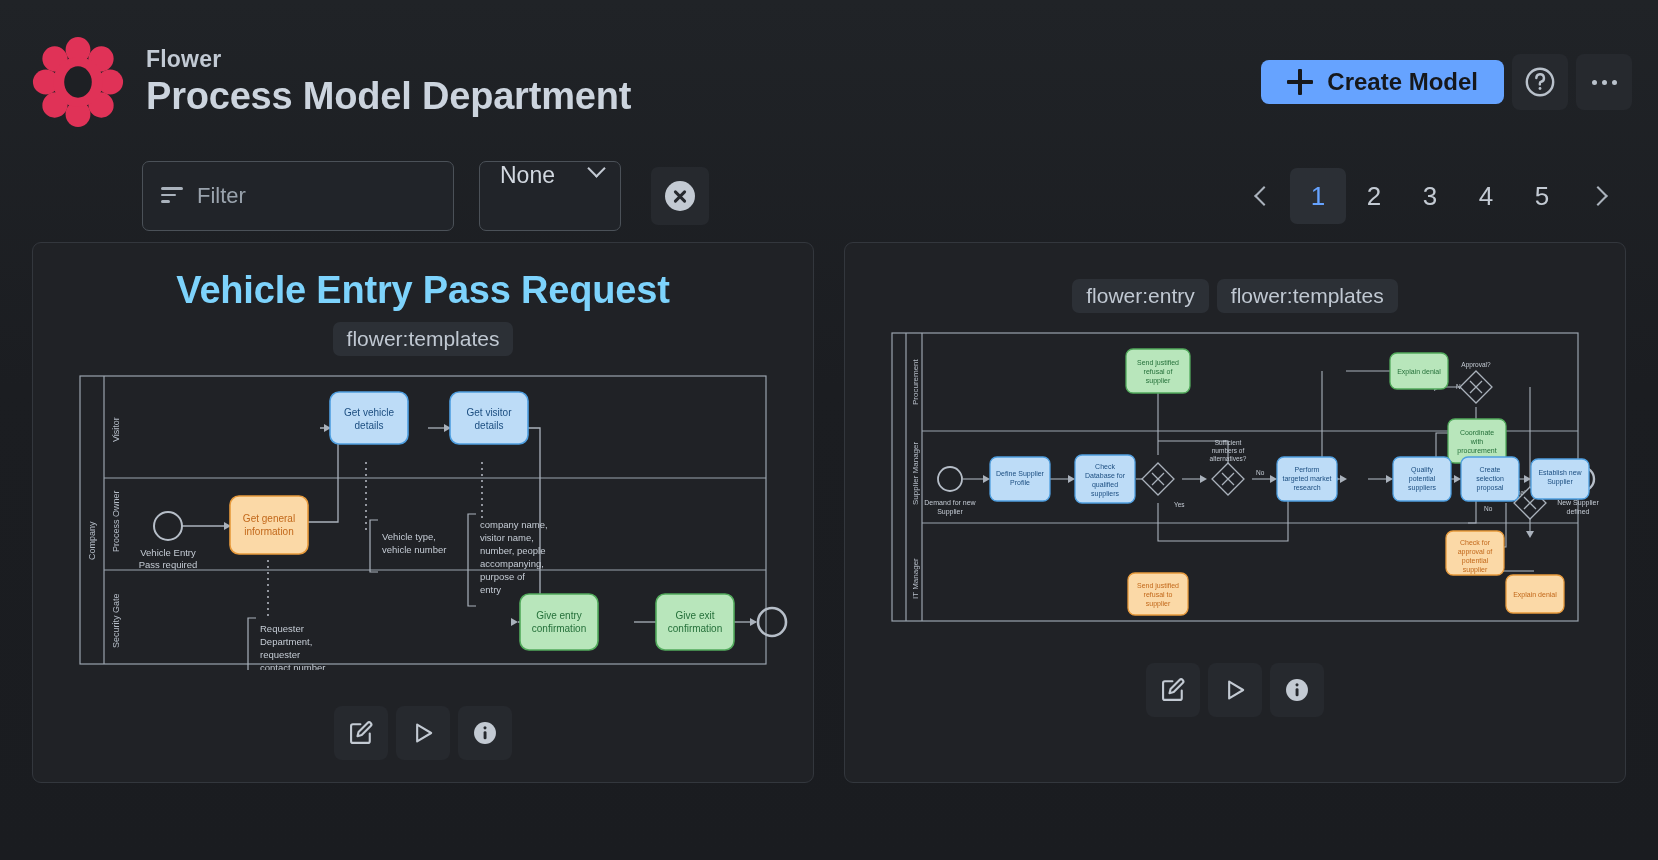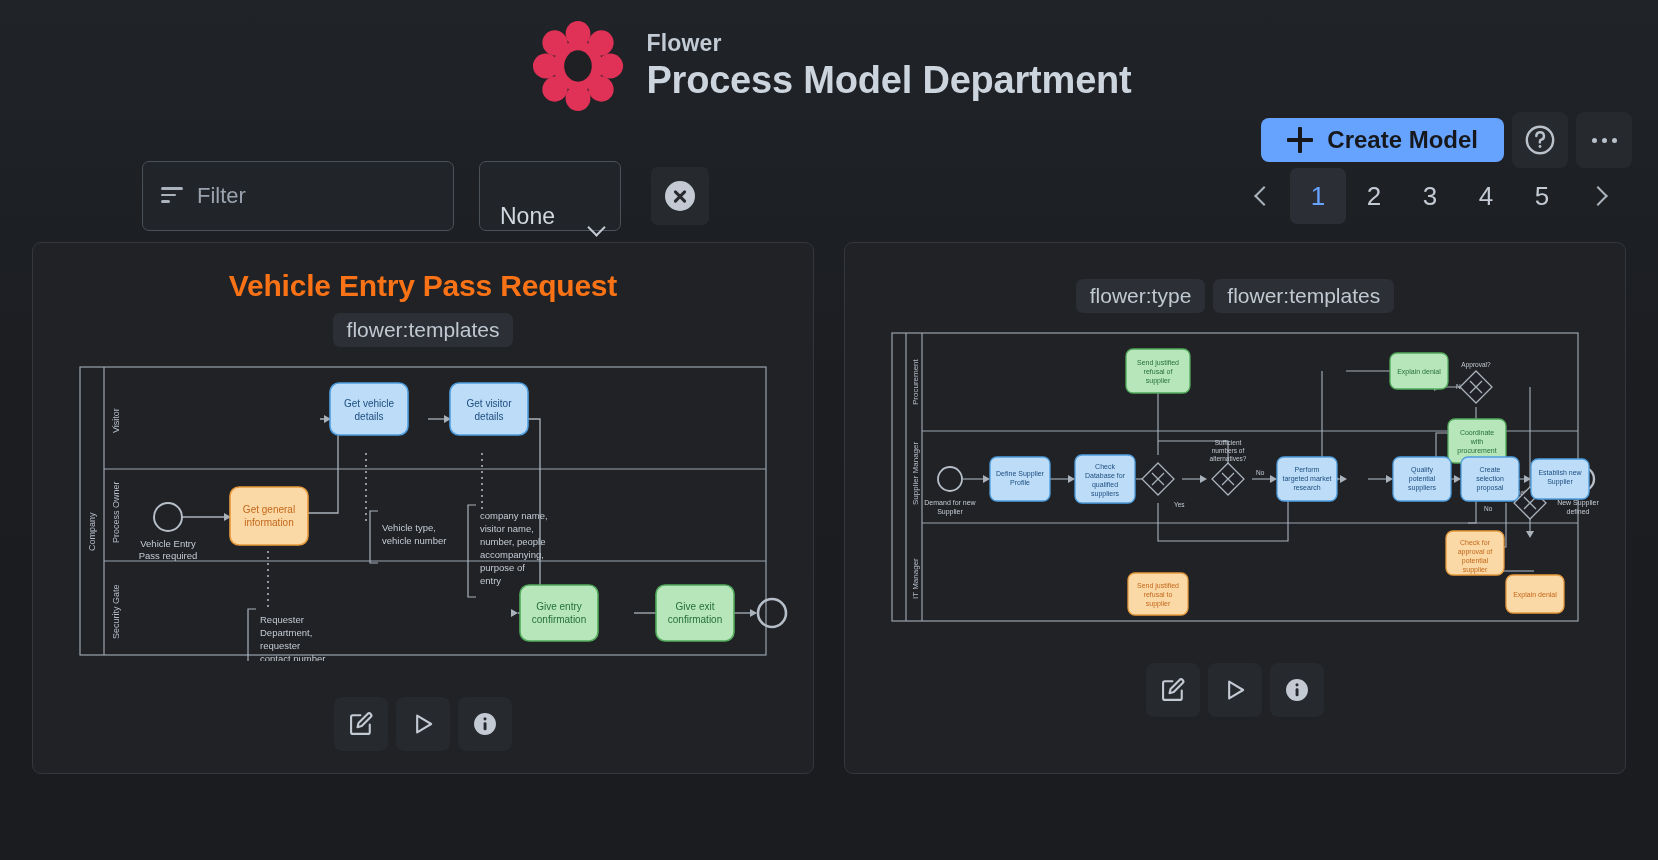"Flower" .header { flex-direction: column -> none }
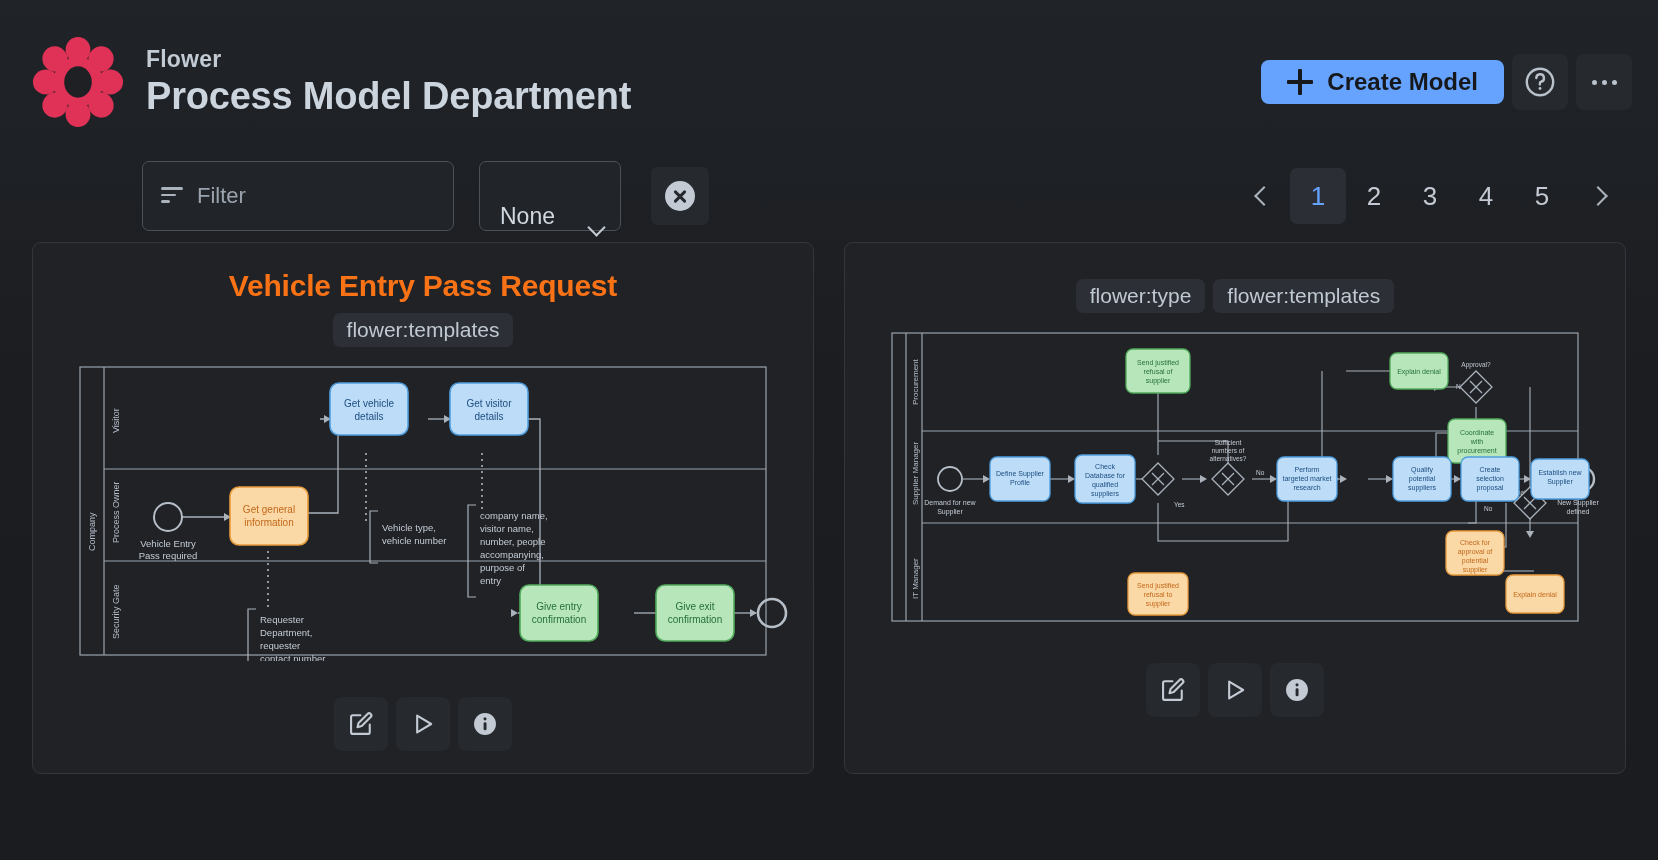"None" .select-box { align-items: flex-end -> flex-start }
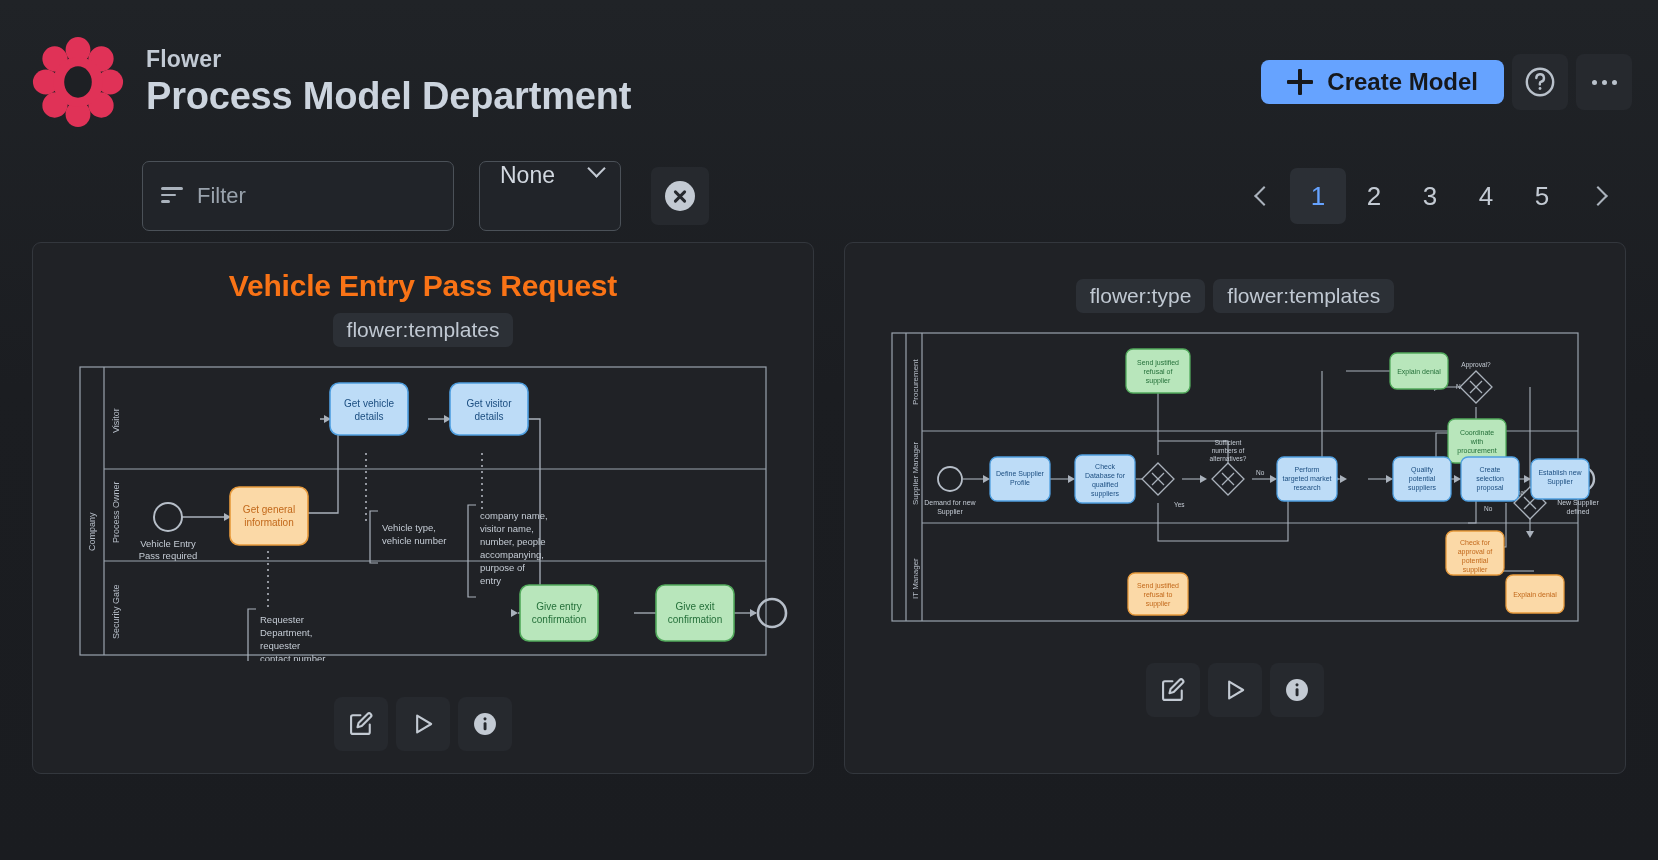"Vehicle Entry Pass Request" .card-title { color: #f97316 -> #7dd3fc; font-size: 30px -> 38px }
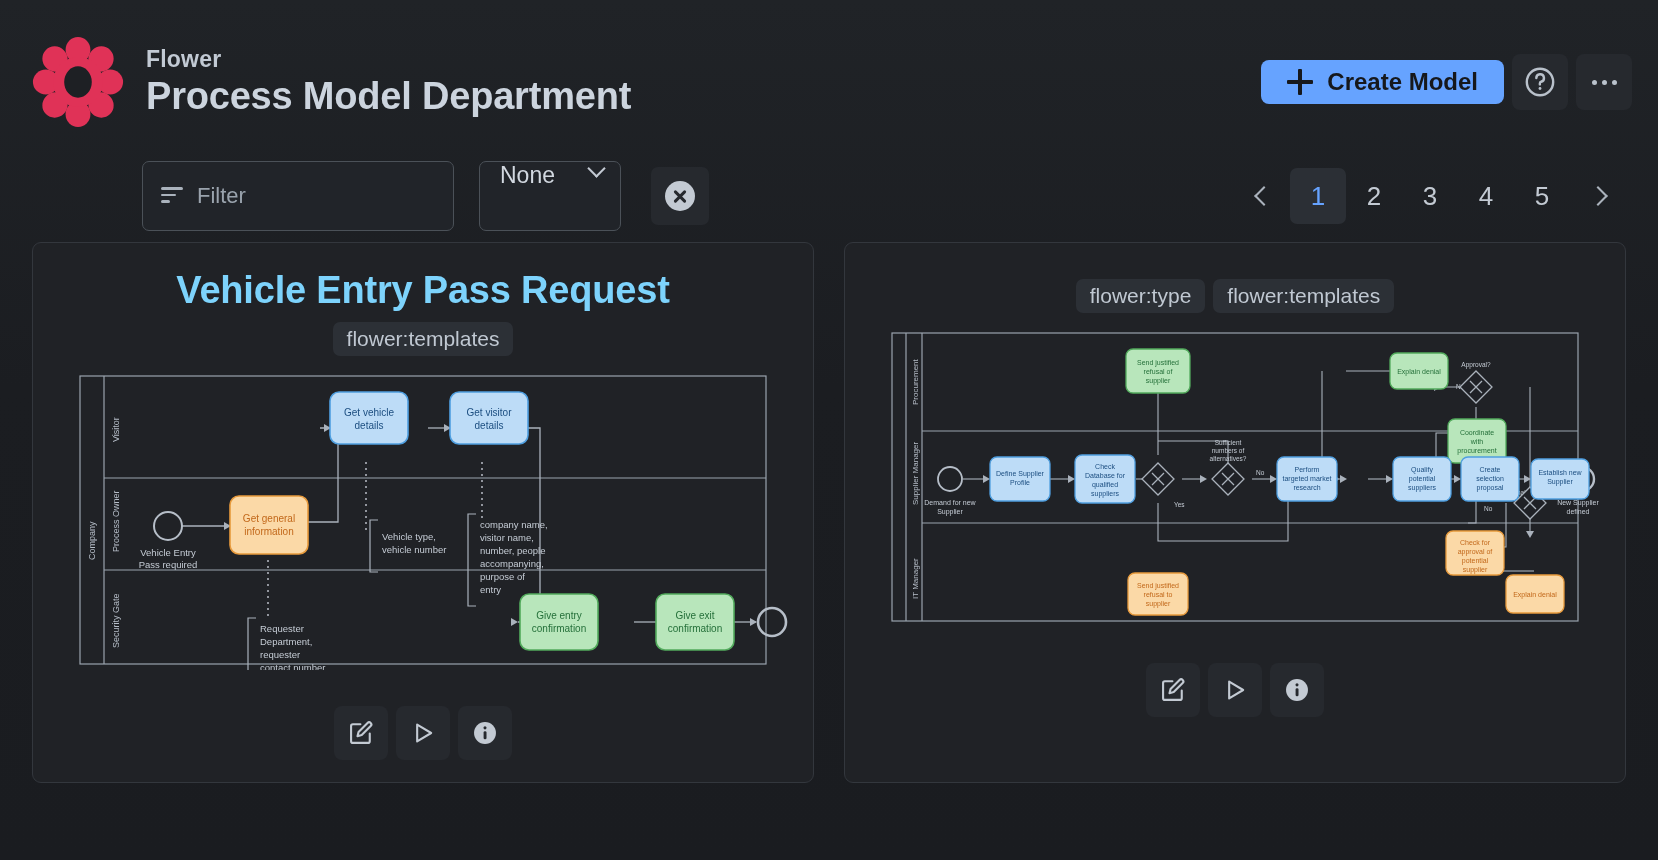"flower:type" span.tag { text: flower:type -> flower:entry }
